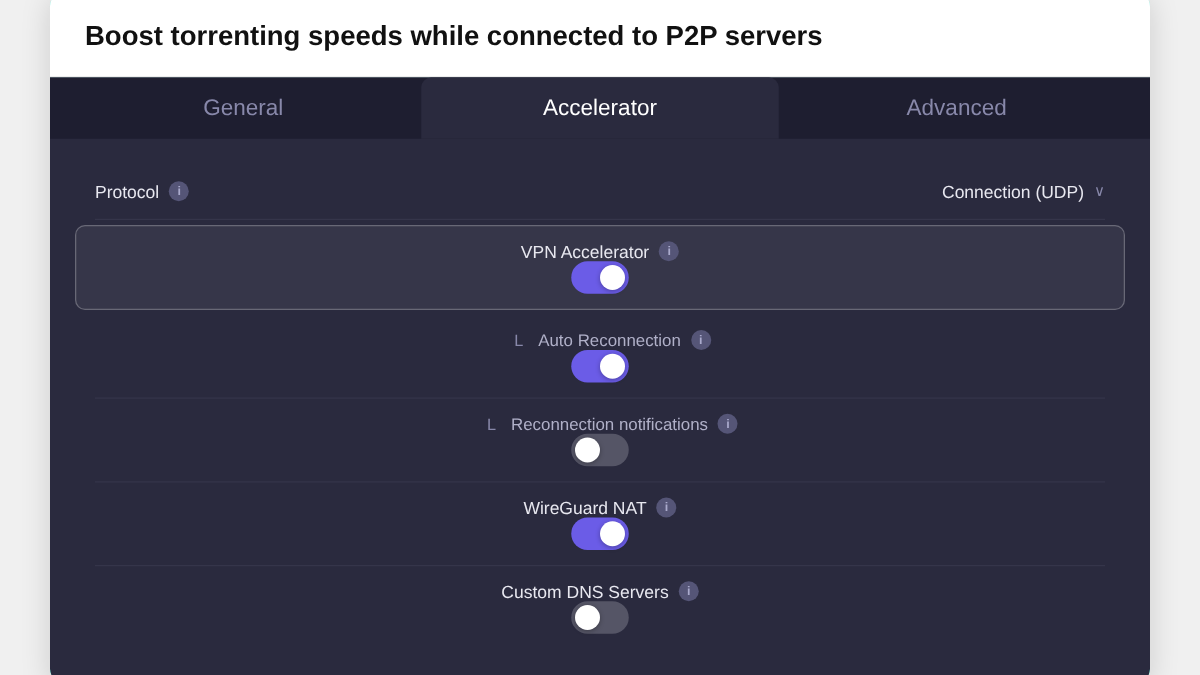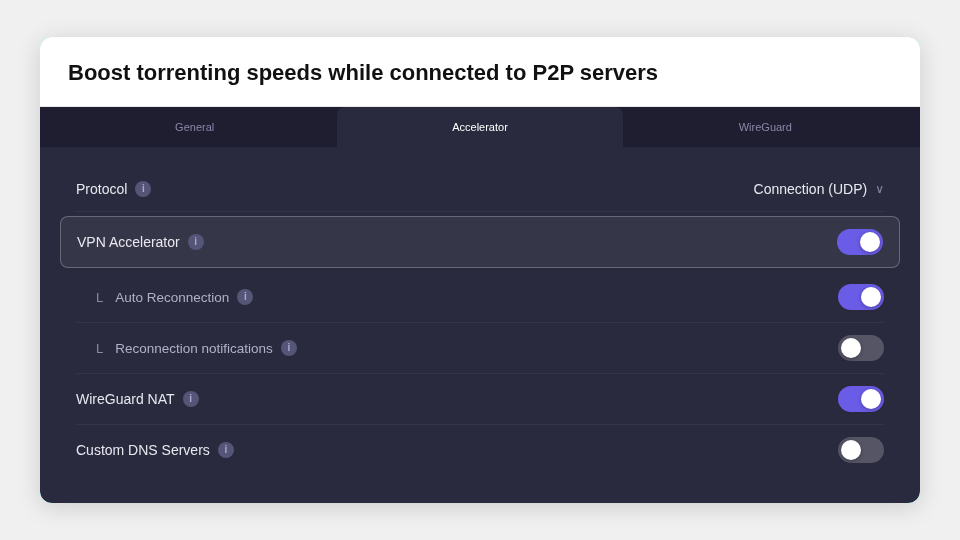"General" .tab { font-size: 11px -> 18px }
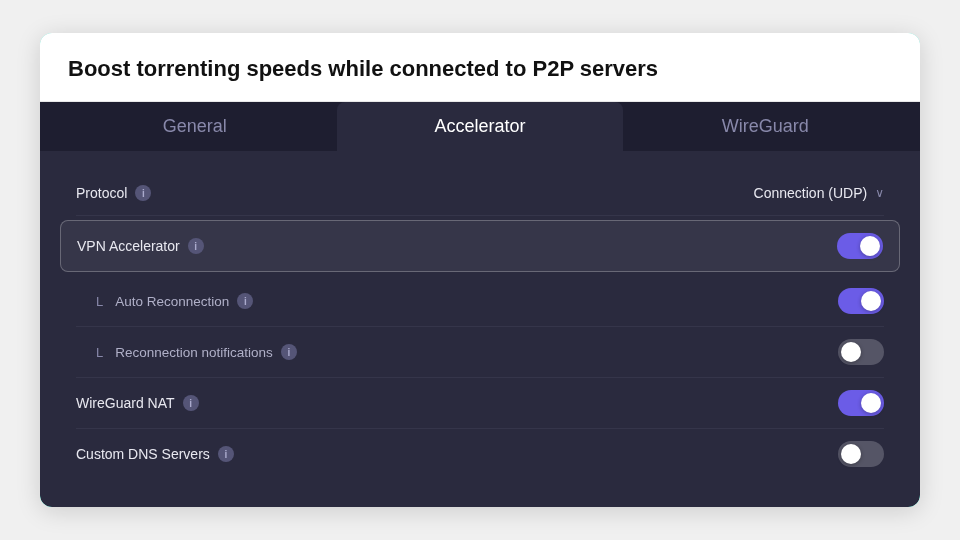"WireGuard" div.tab { text: WireGuard -> Advanced }
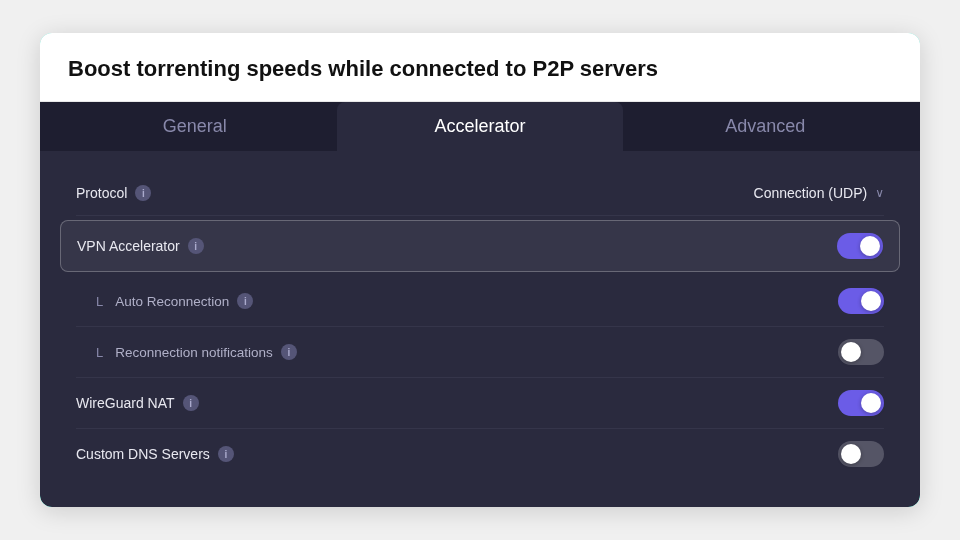"VPN Accelerator" .setting-row { flex-direction: none -> column }
